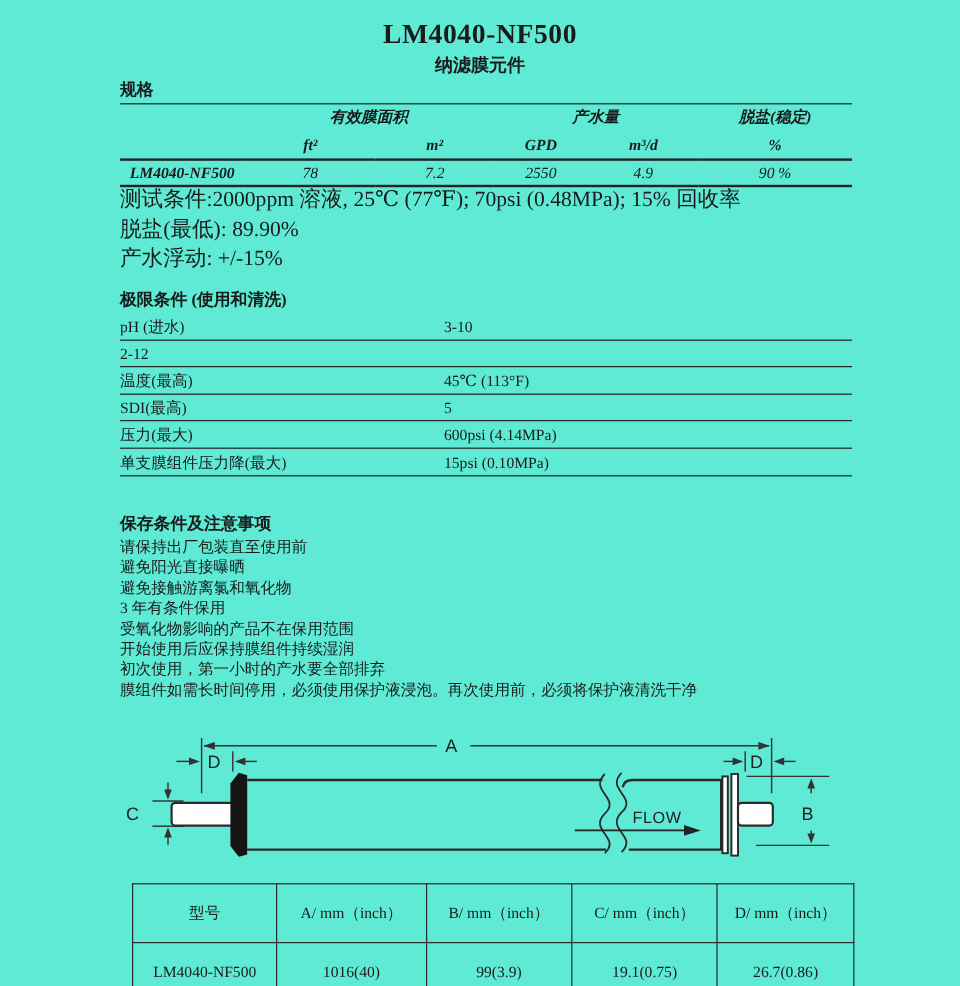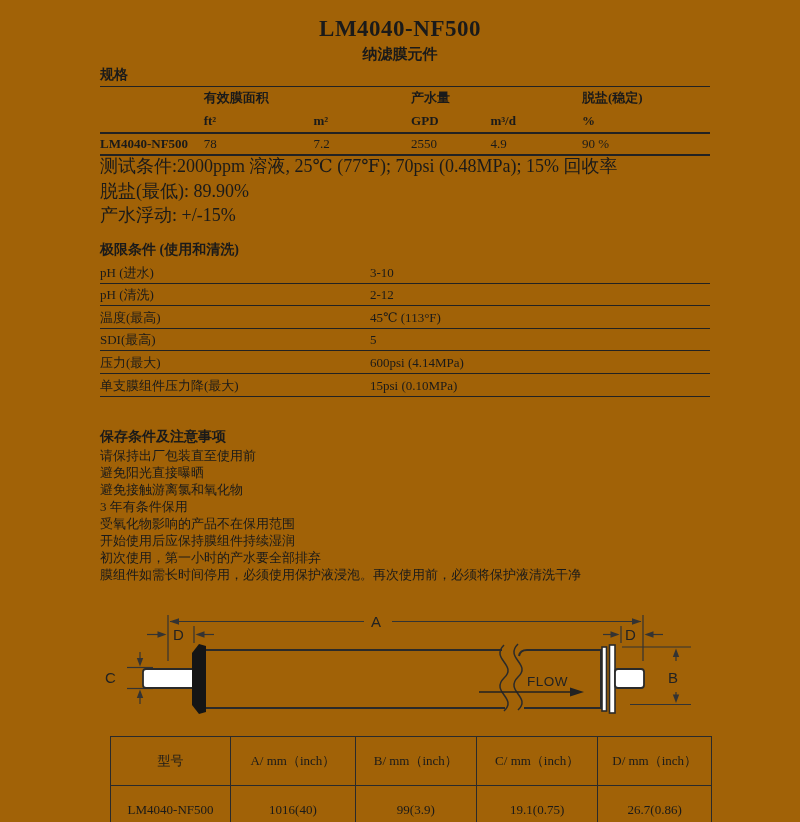"LM4040-NF500" #page { background: #a16207 -> #5eead4 }
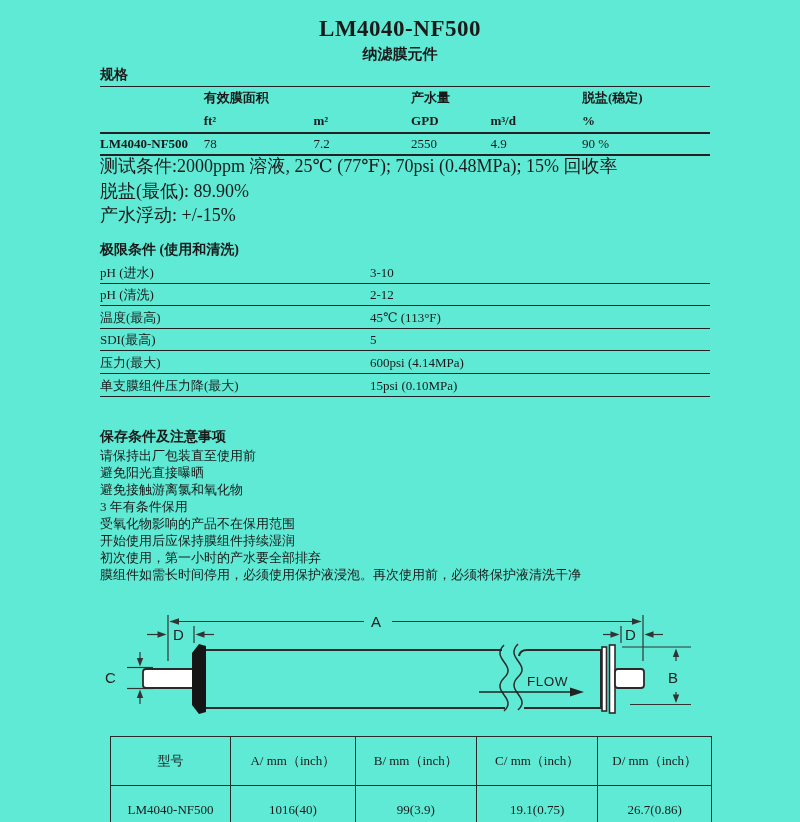"有效膜面积" #spec-table td { font-style: none -> italic; text-align: none -> center }
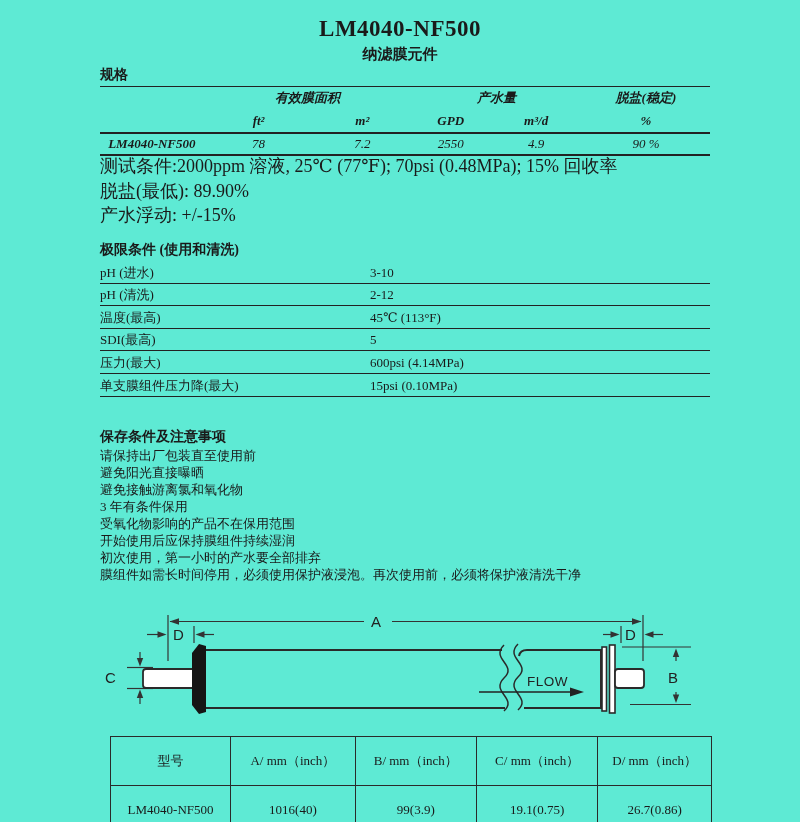"pH (清洗)" div.lbl { html: <div>pH (清洗)</div> -> none }
